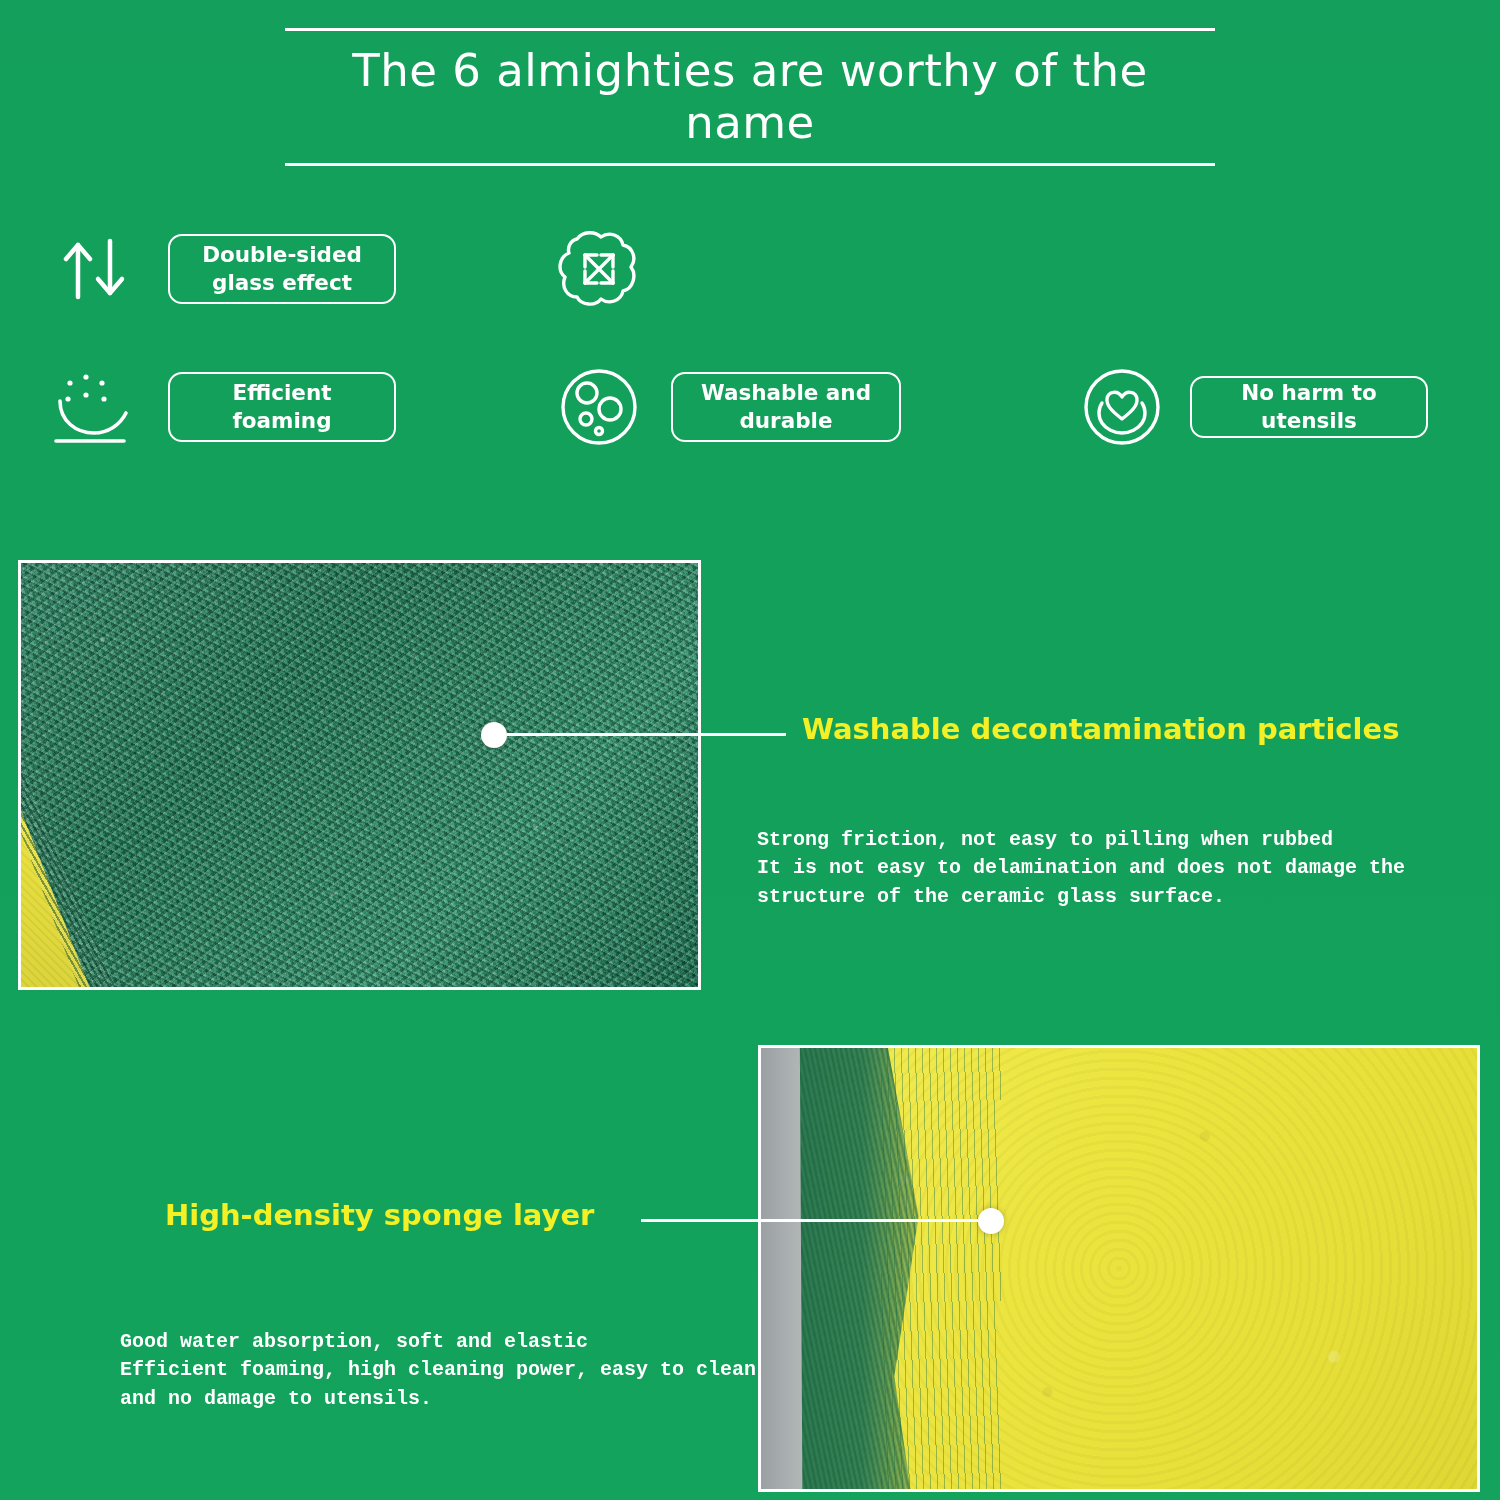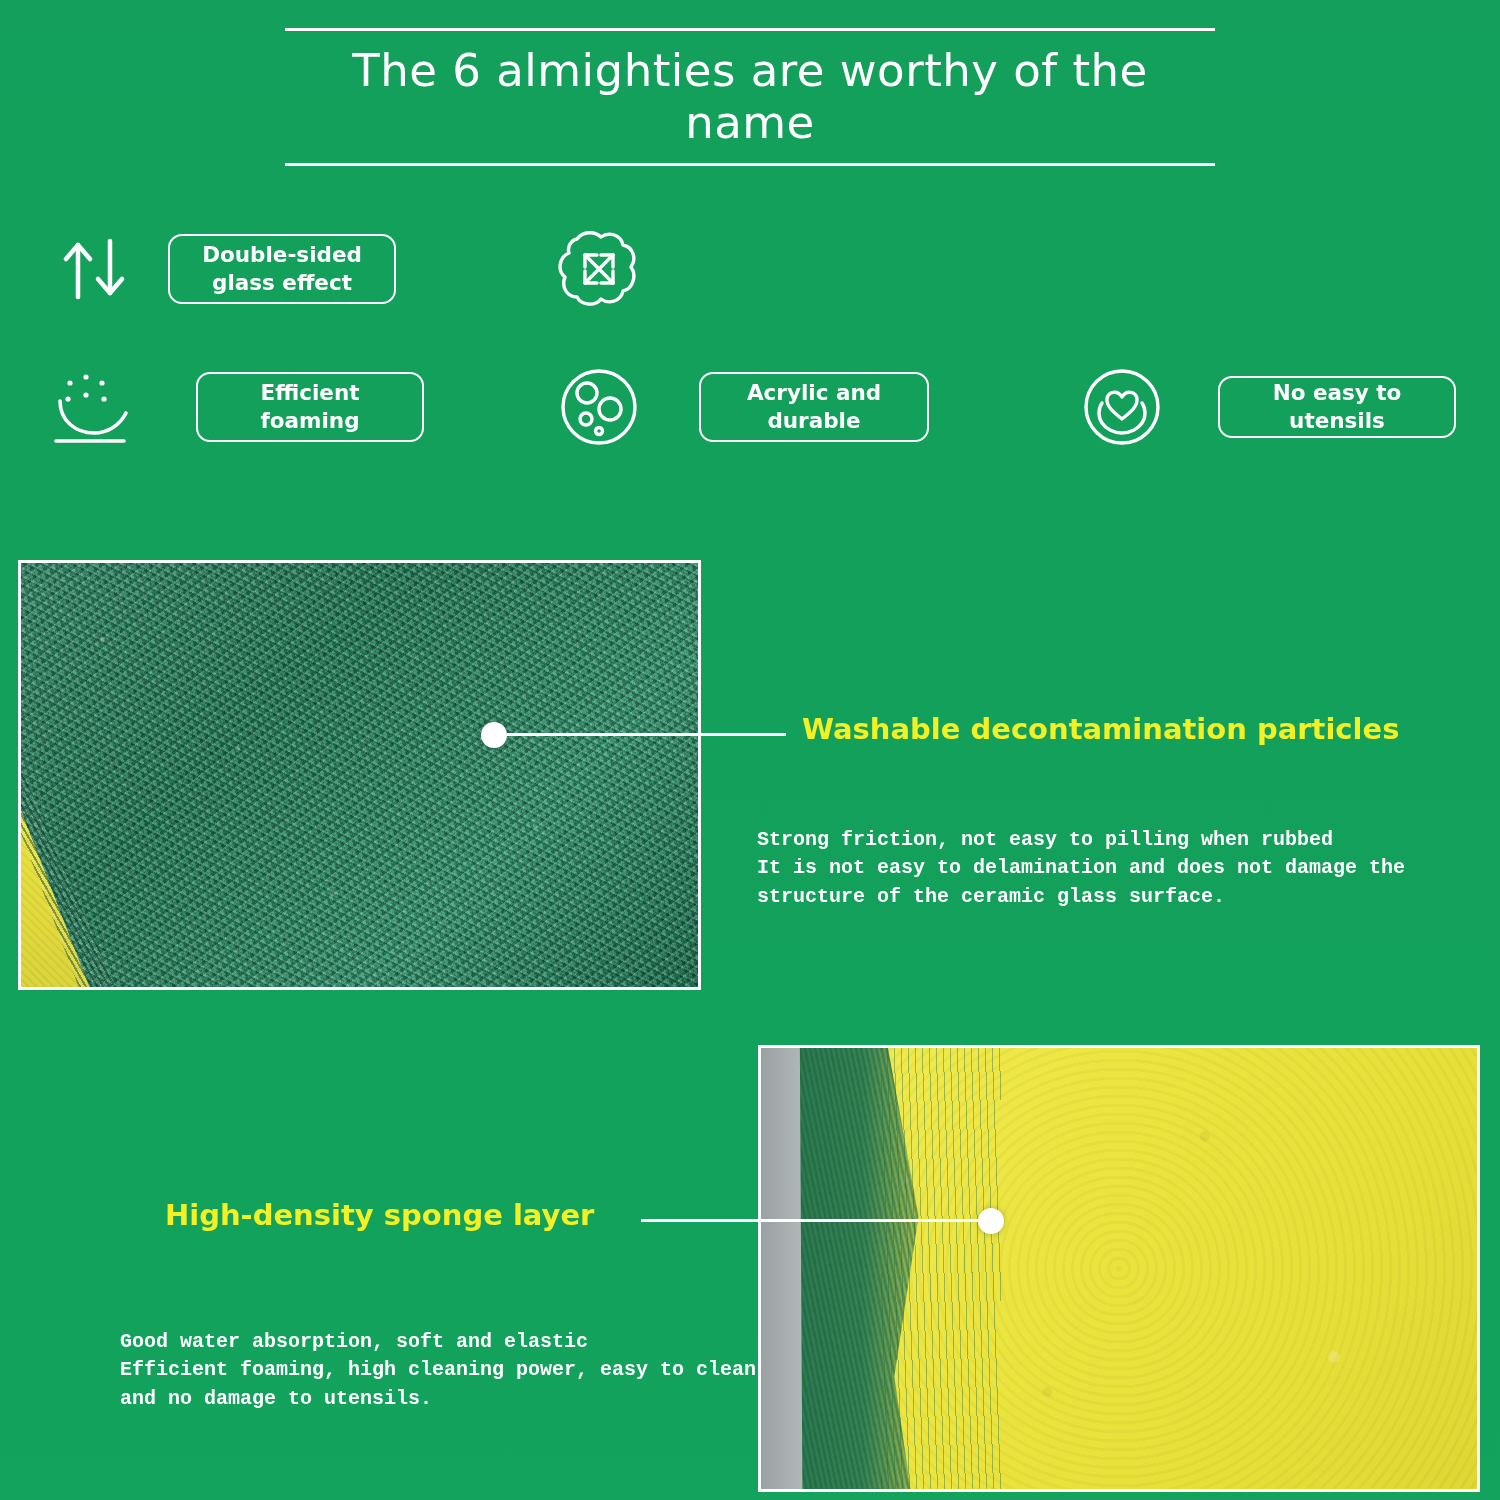"Efficient foaming" .r2 { gap: 28px -> none }
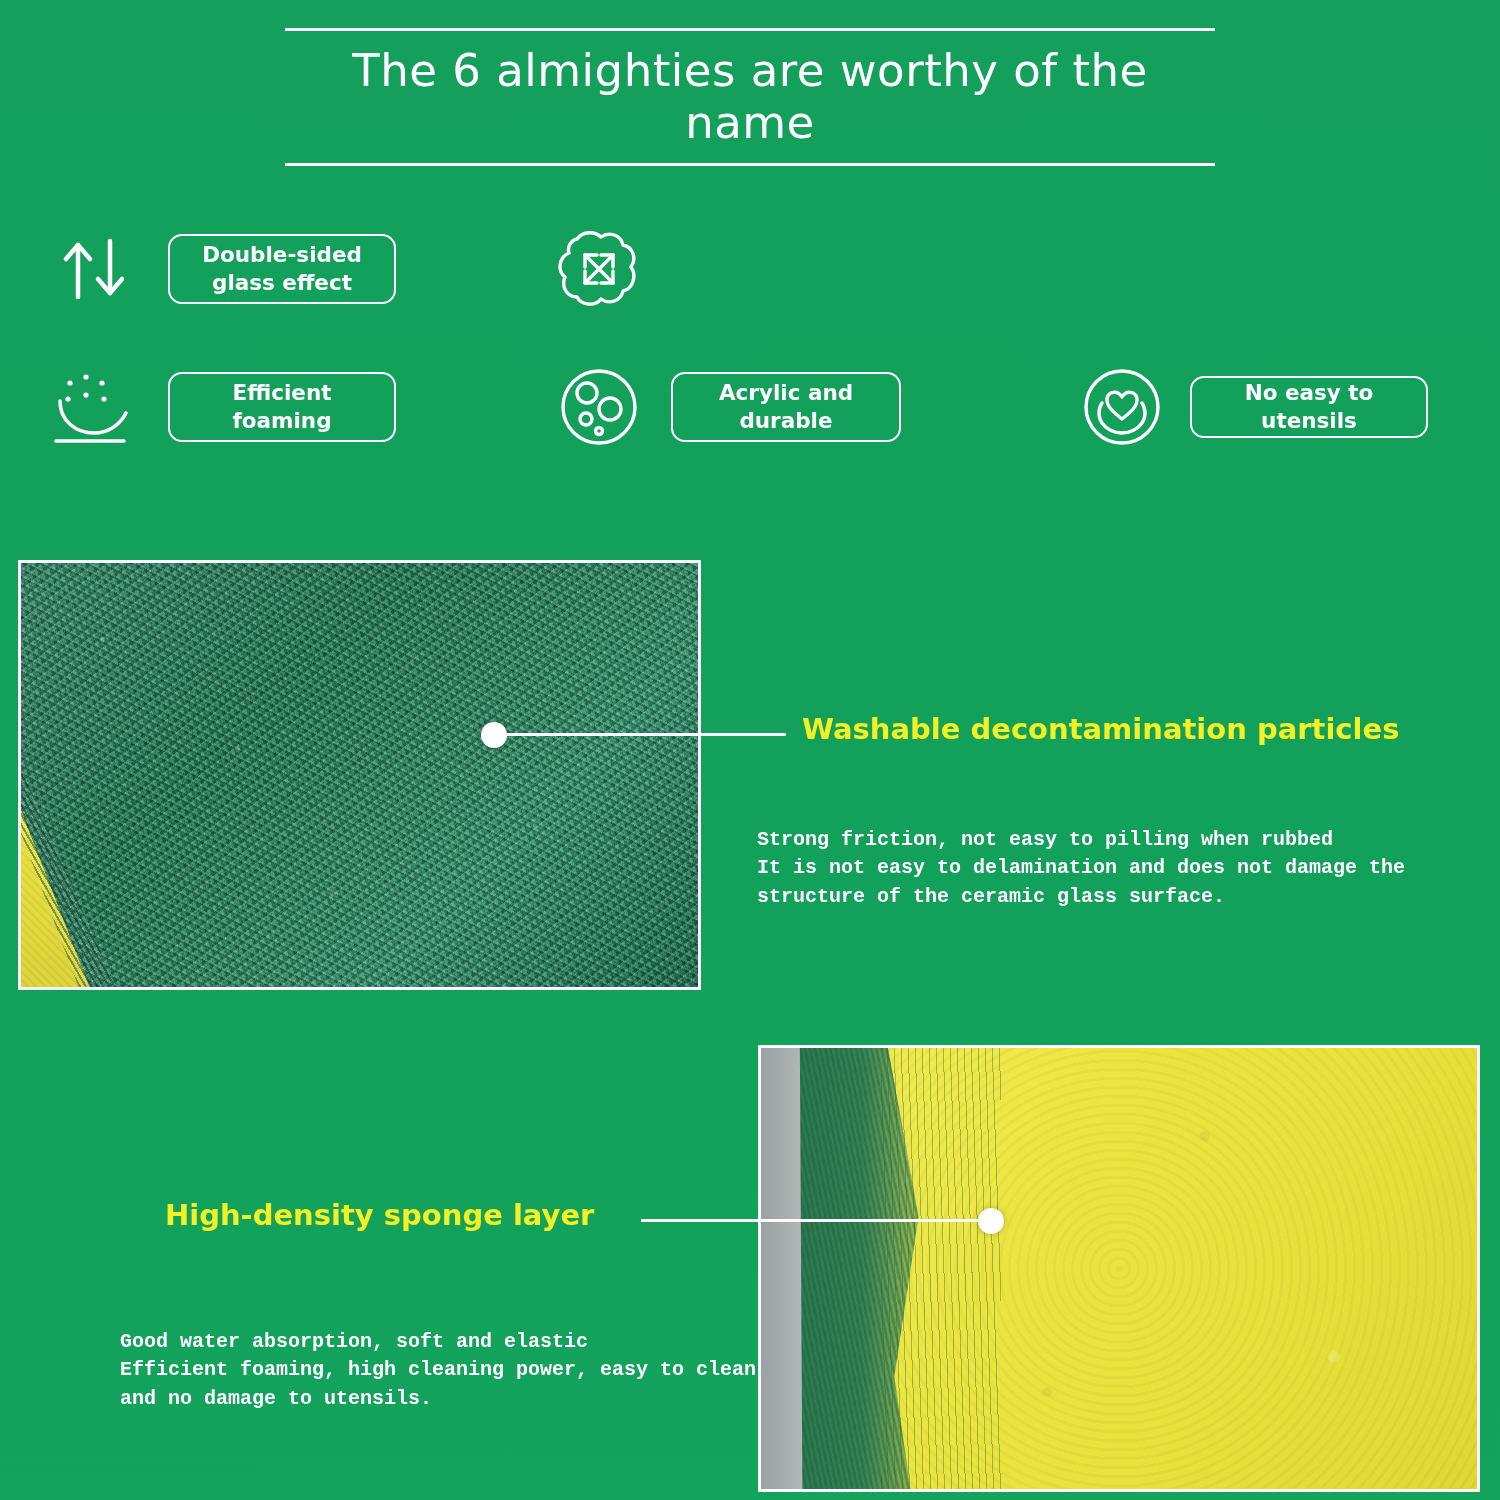"Acrylic and" div.pill { text: Acrylic -> Washable }
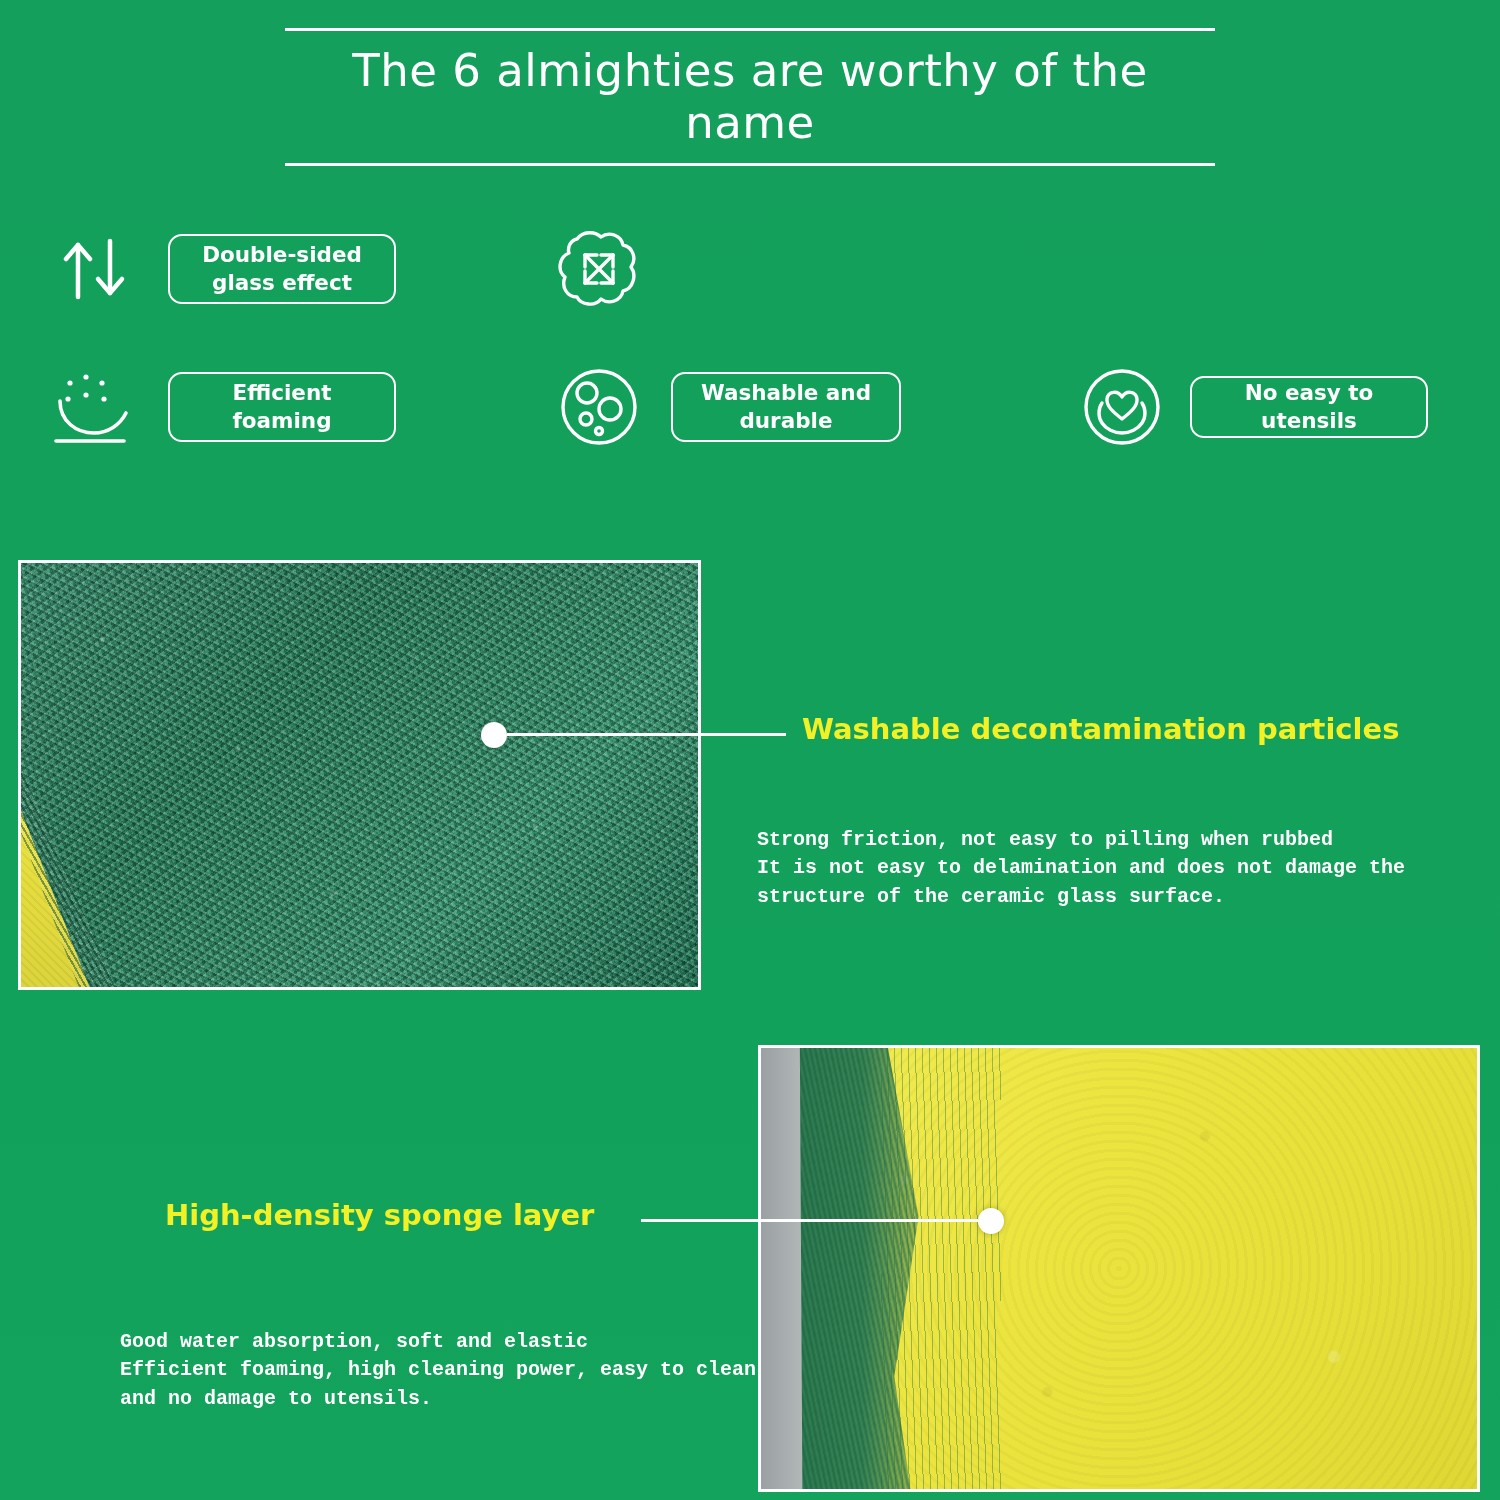"No easy to utensils" div.pill { text: easy -> harm }
